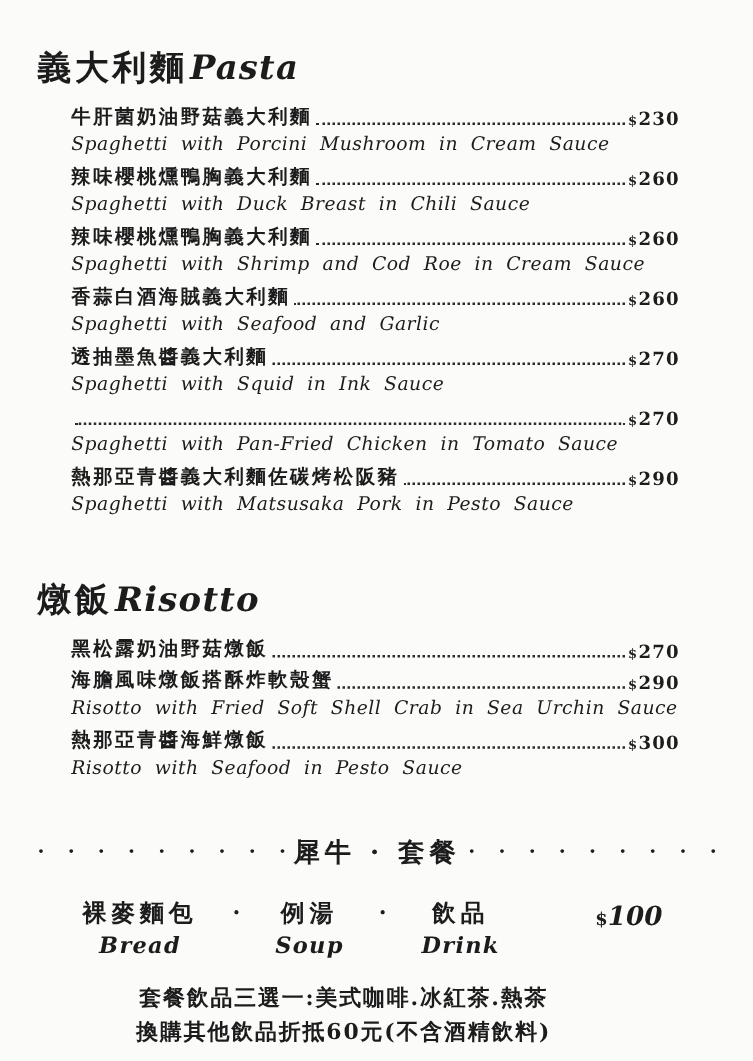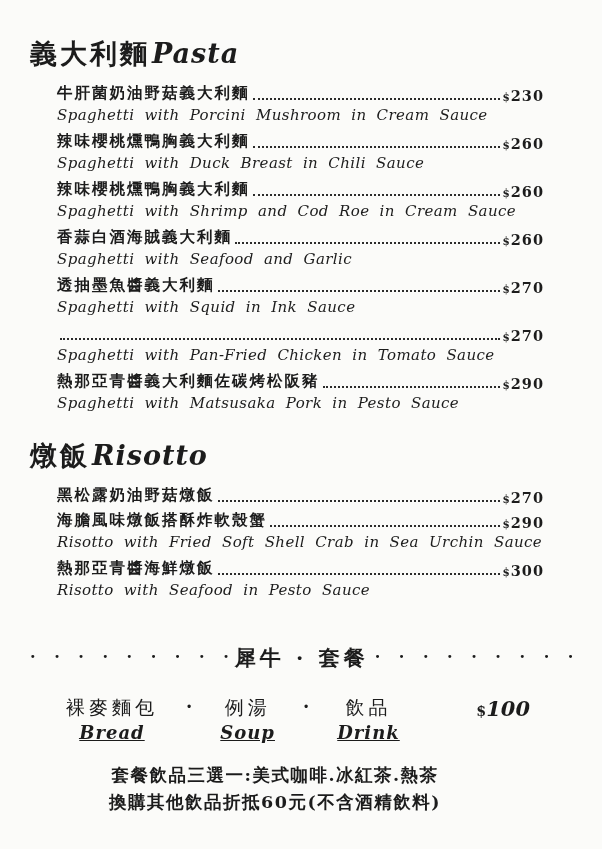"燉飯Risotto" .section.risotto { margin-top: 23px -> 47px }
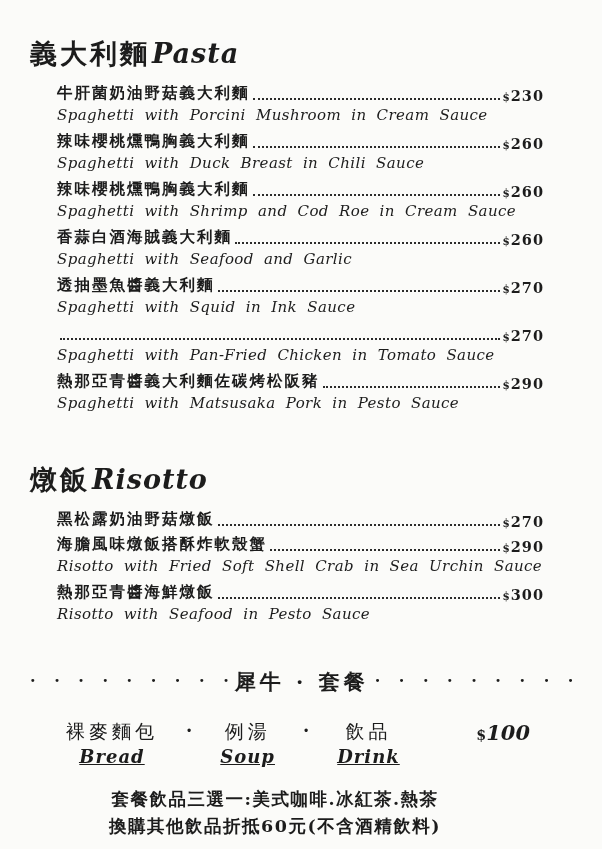"裸麥麵包" .combo-zh { font-weight: normal -> bold }
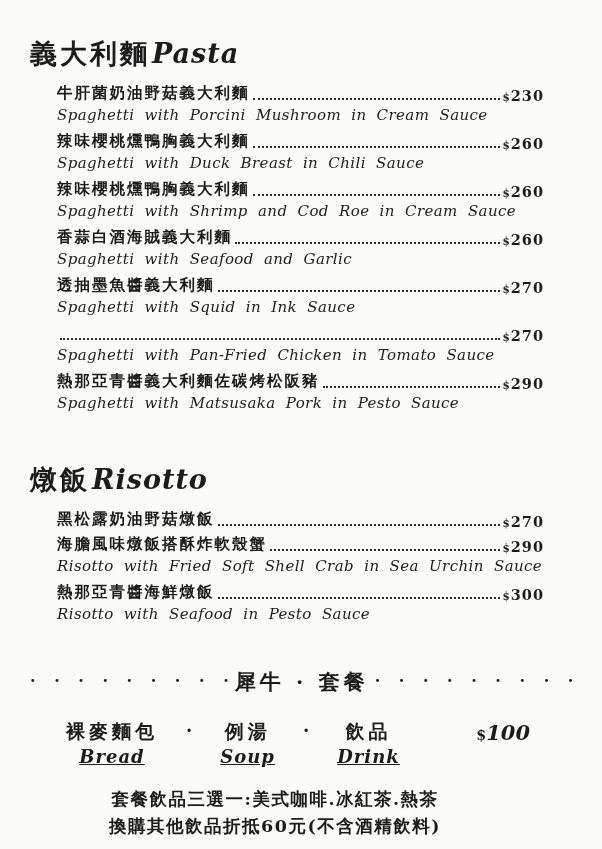"Bread" .combo-en { text-decoration: underline -> none }
